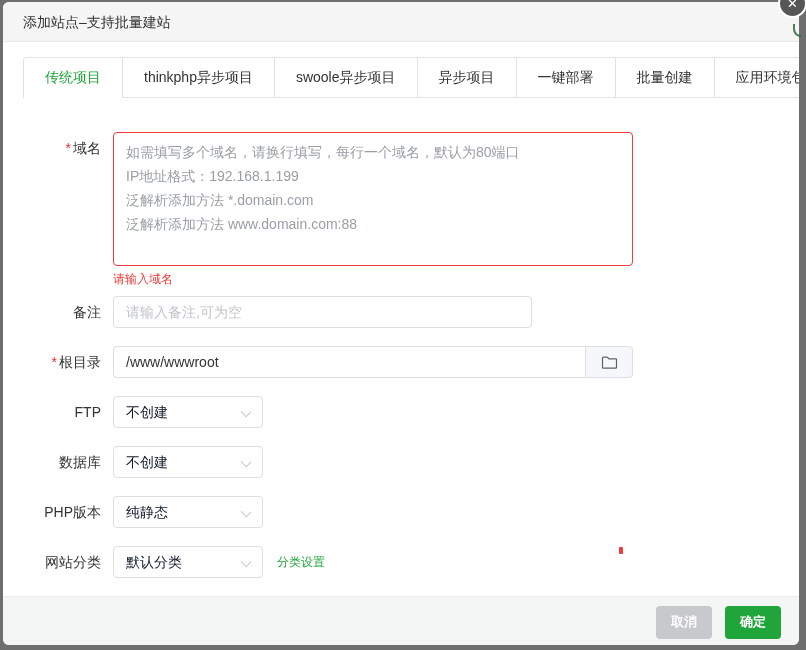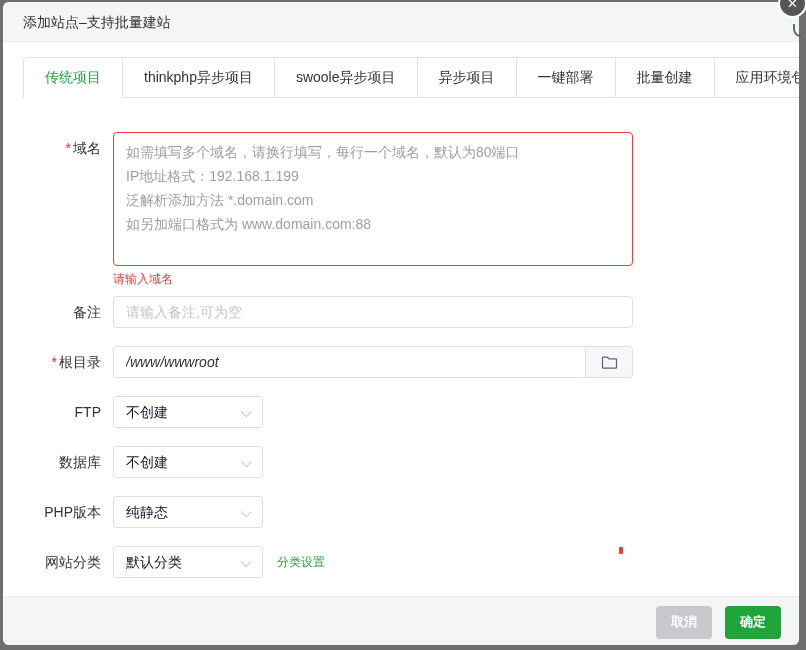"如另加端口格式为 www.domain.com:88" div { text: 如另加端口格式为 -> 泛解析添加方法 }
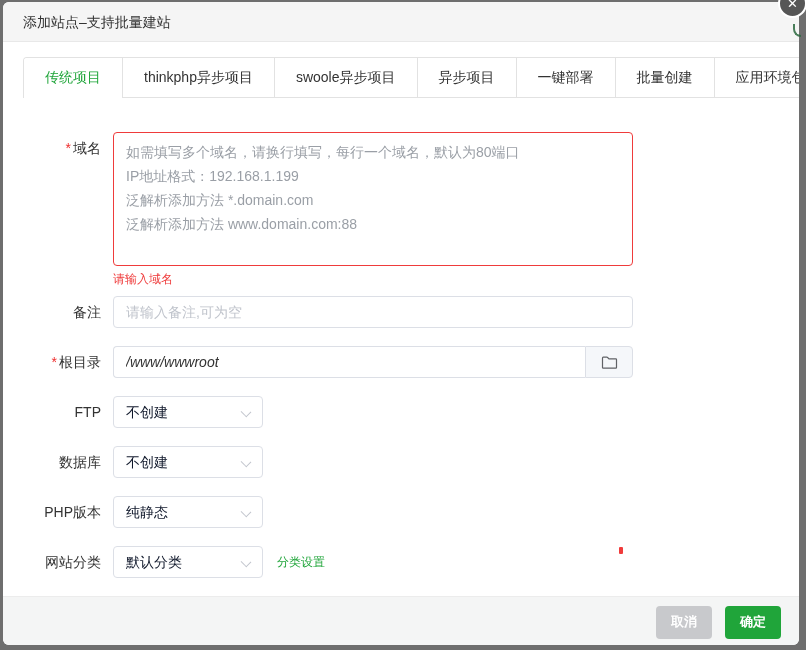"请输入备注,可为空" .text-input { width: 520px -> 419px }
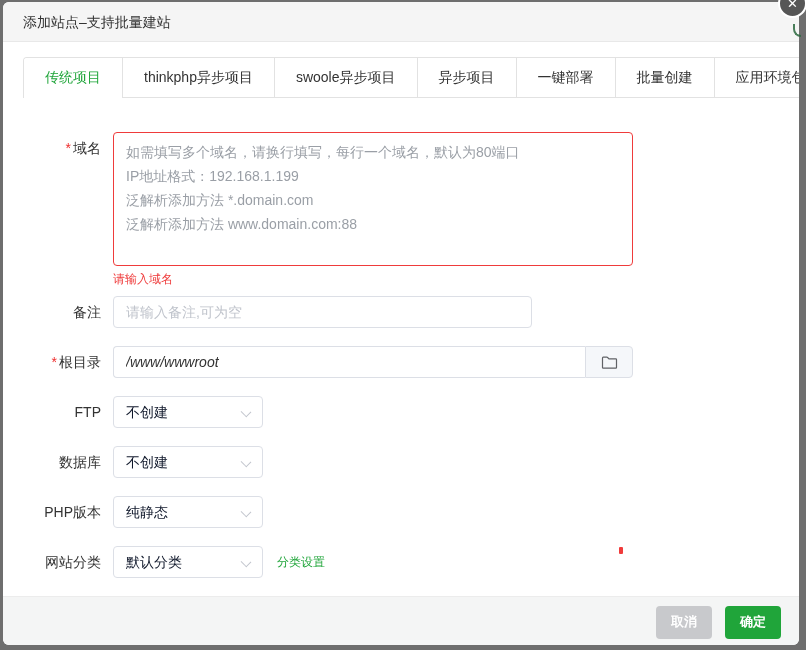"/www/wwwroot" .input-group .text-input { font-style: italic -> none }
